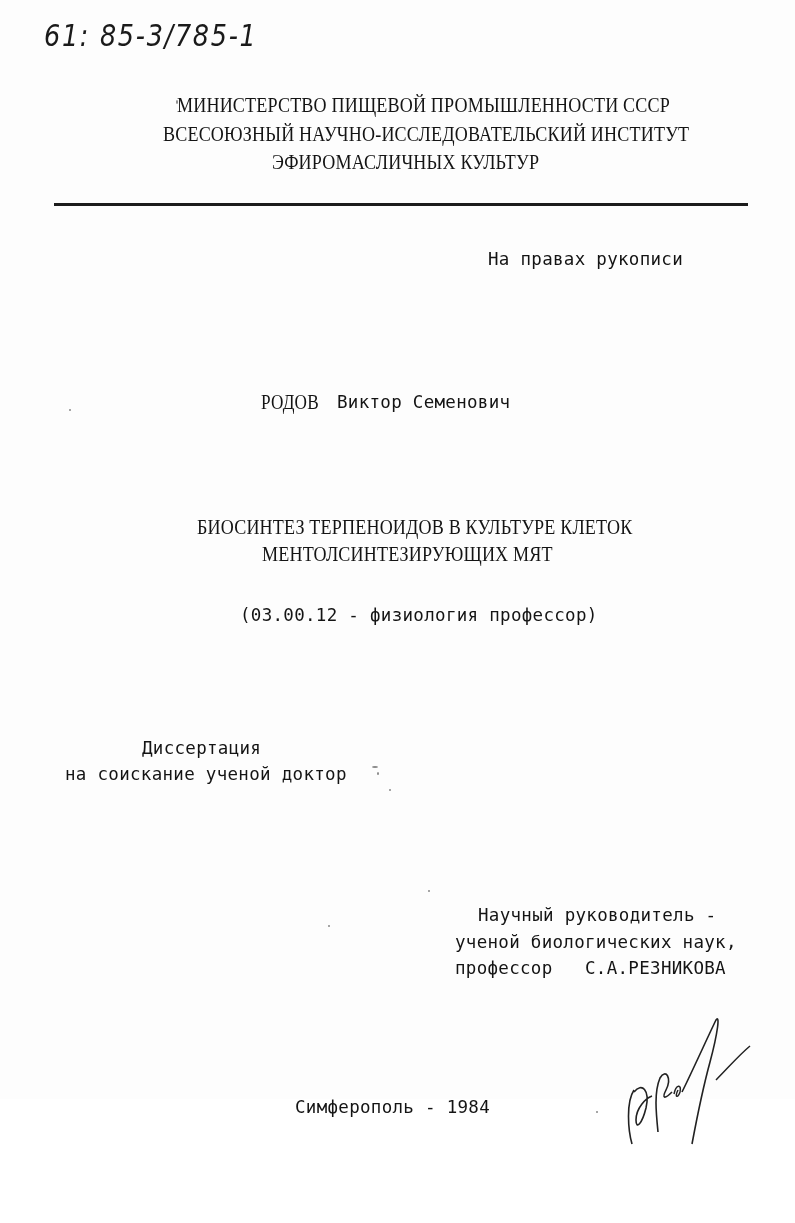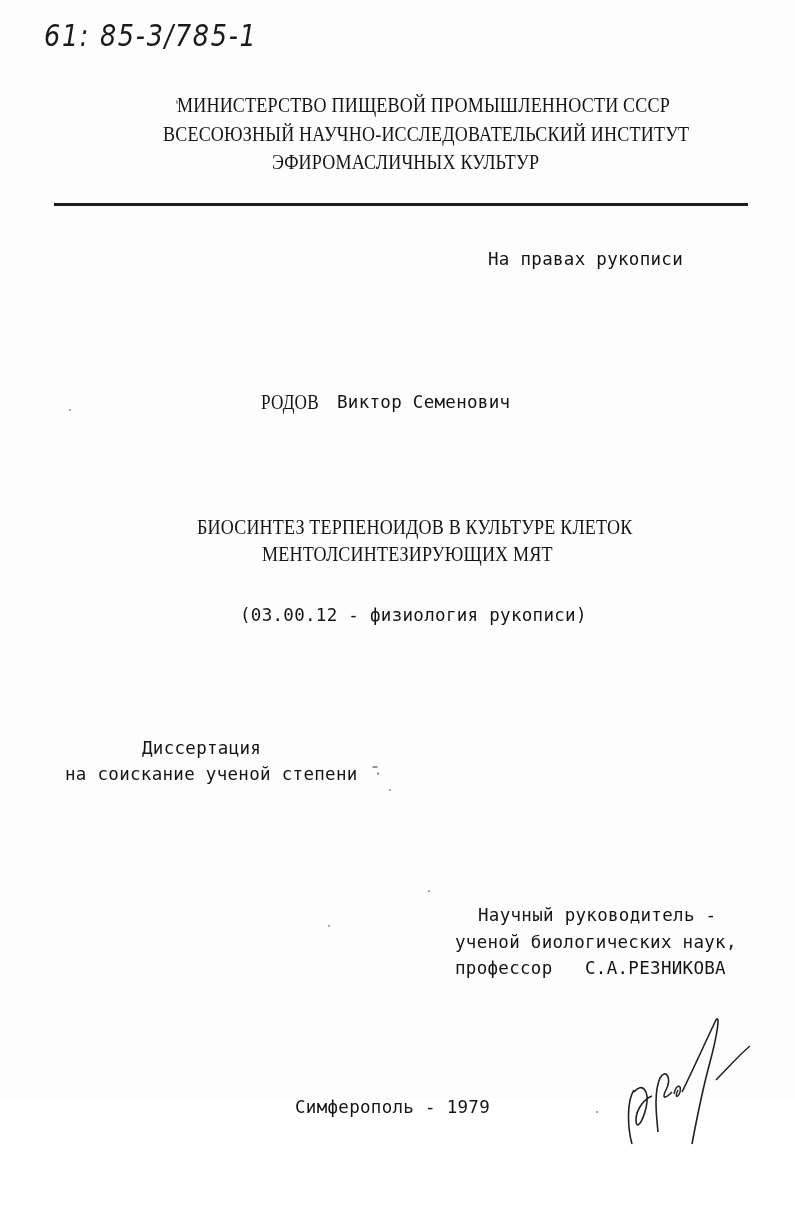"(03.00.12 - физиология рукописи)" div.abs { text: рукописи -> профессор }
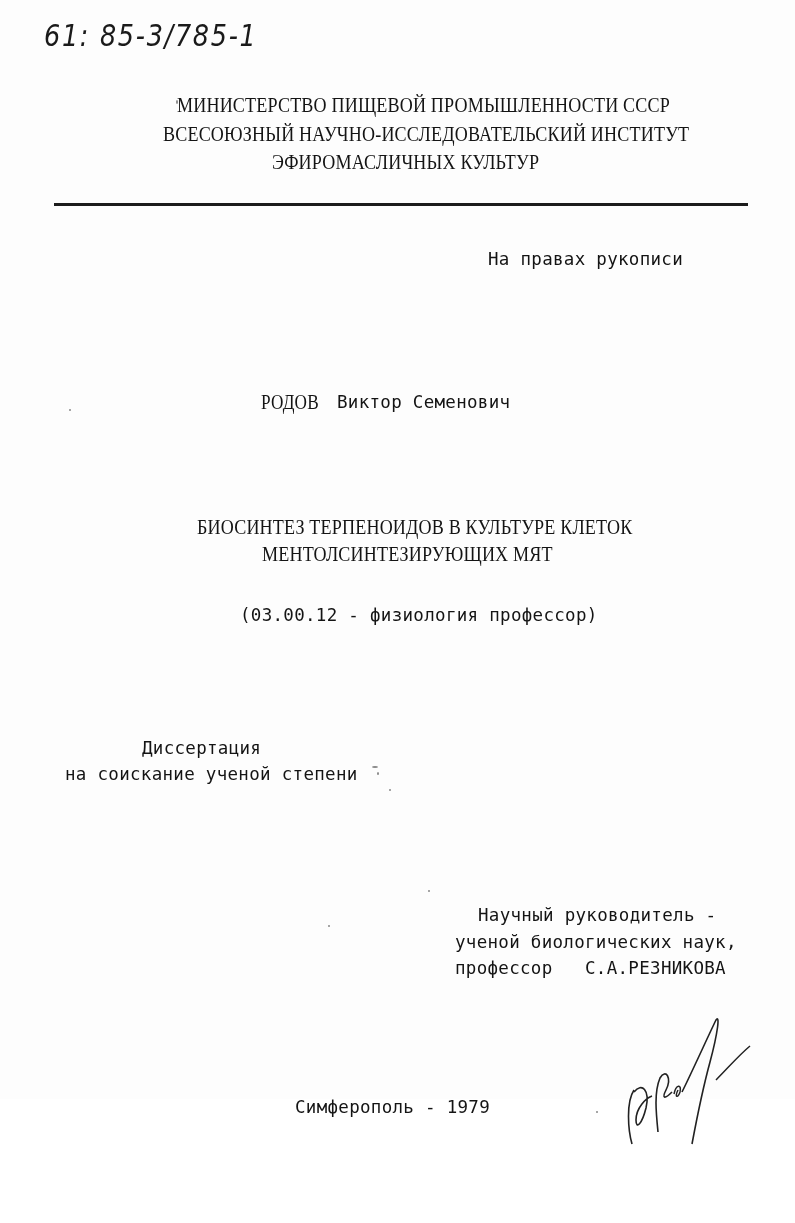"на соискание ученой степени" div.abs { text: степени -> доктор }
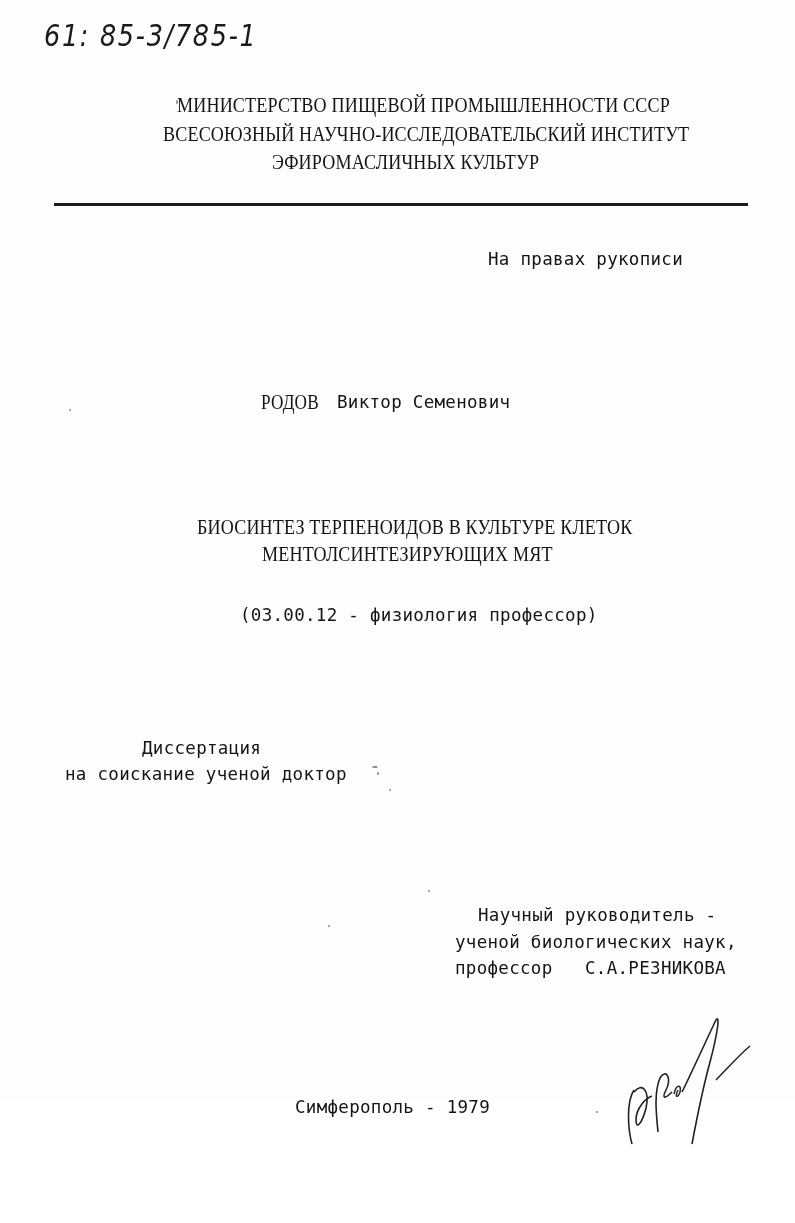"Симферополь - 1979" div.abs { text: 1979 -> 1984 }
